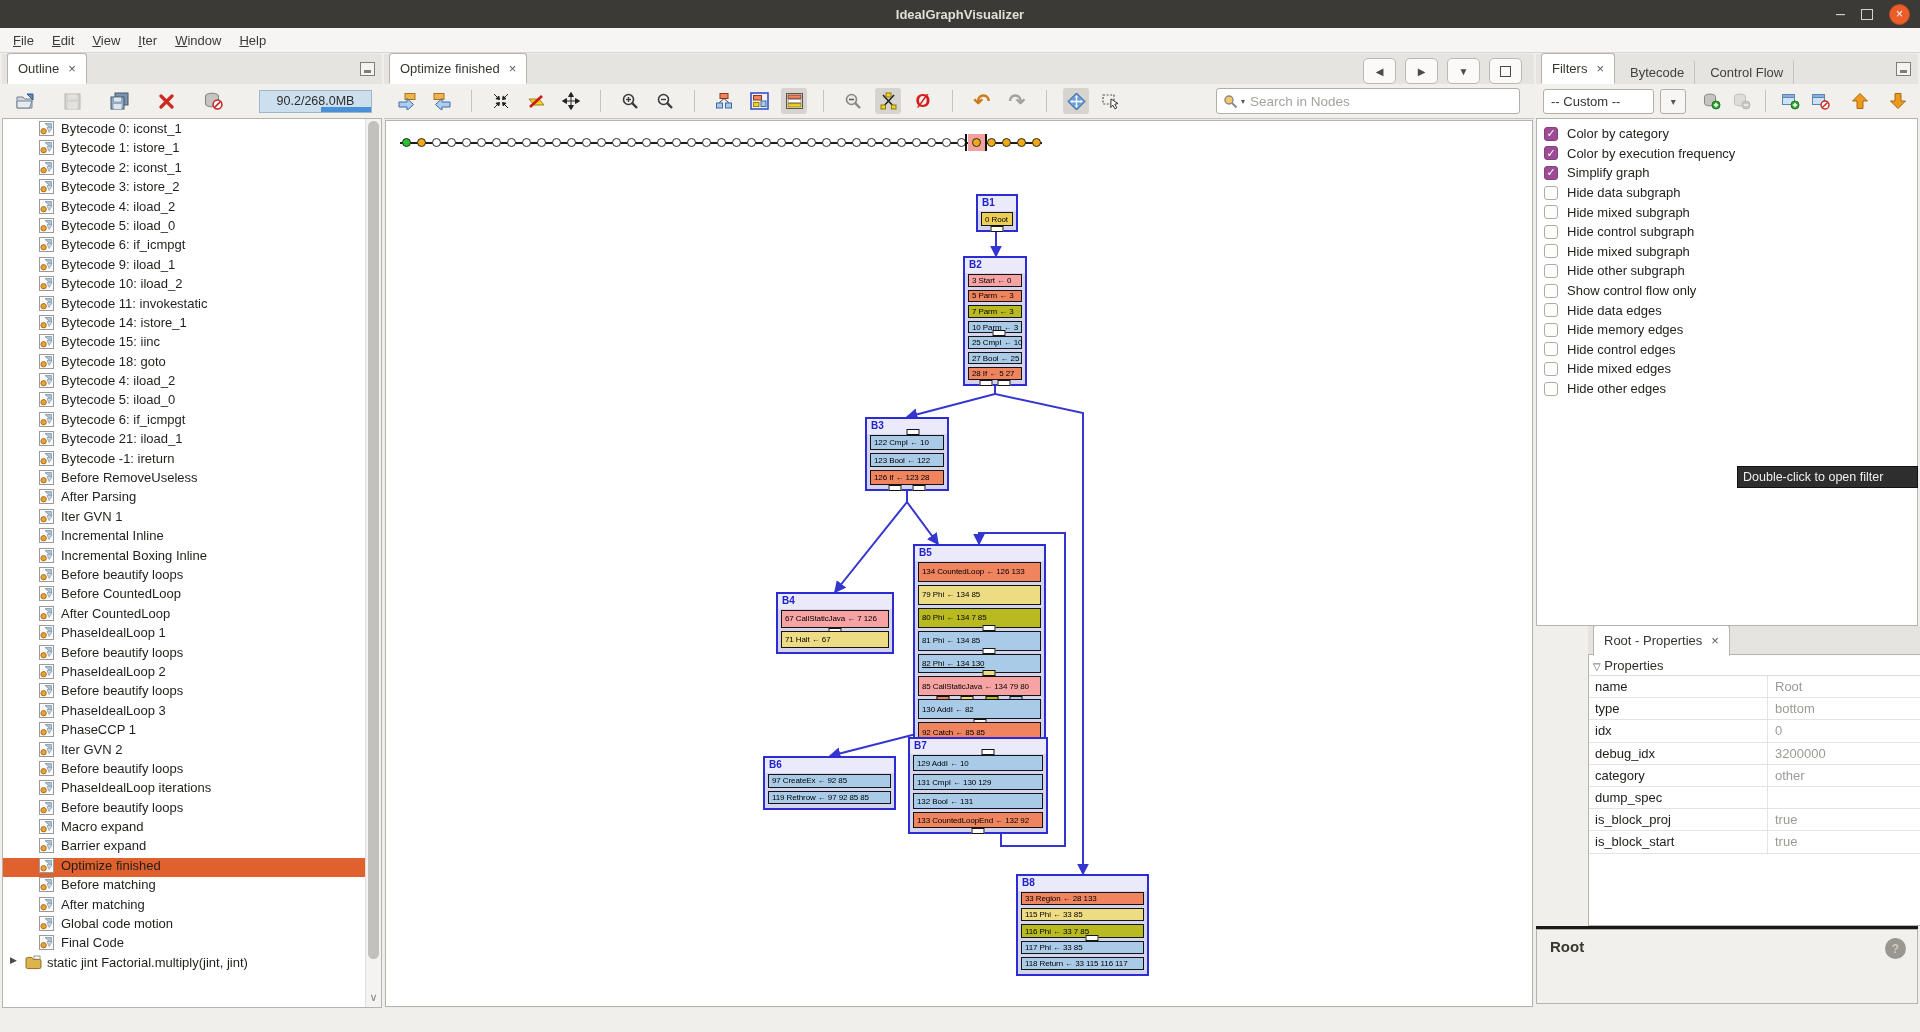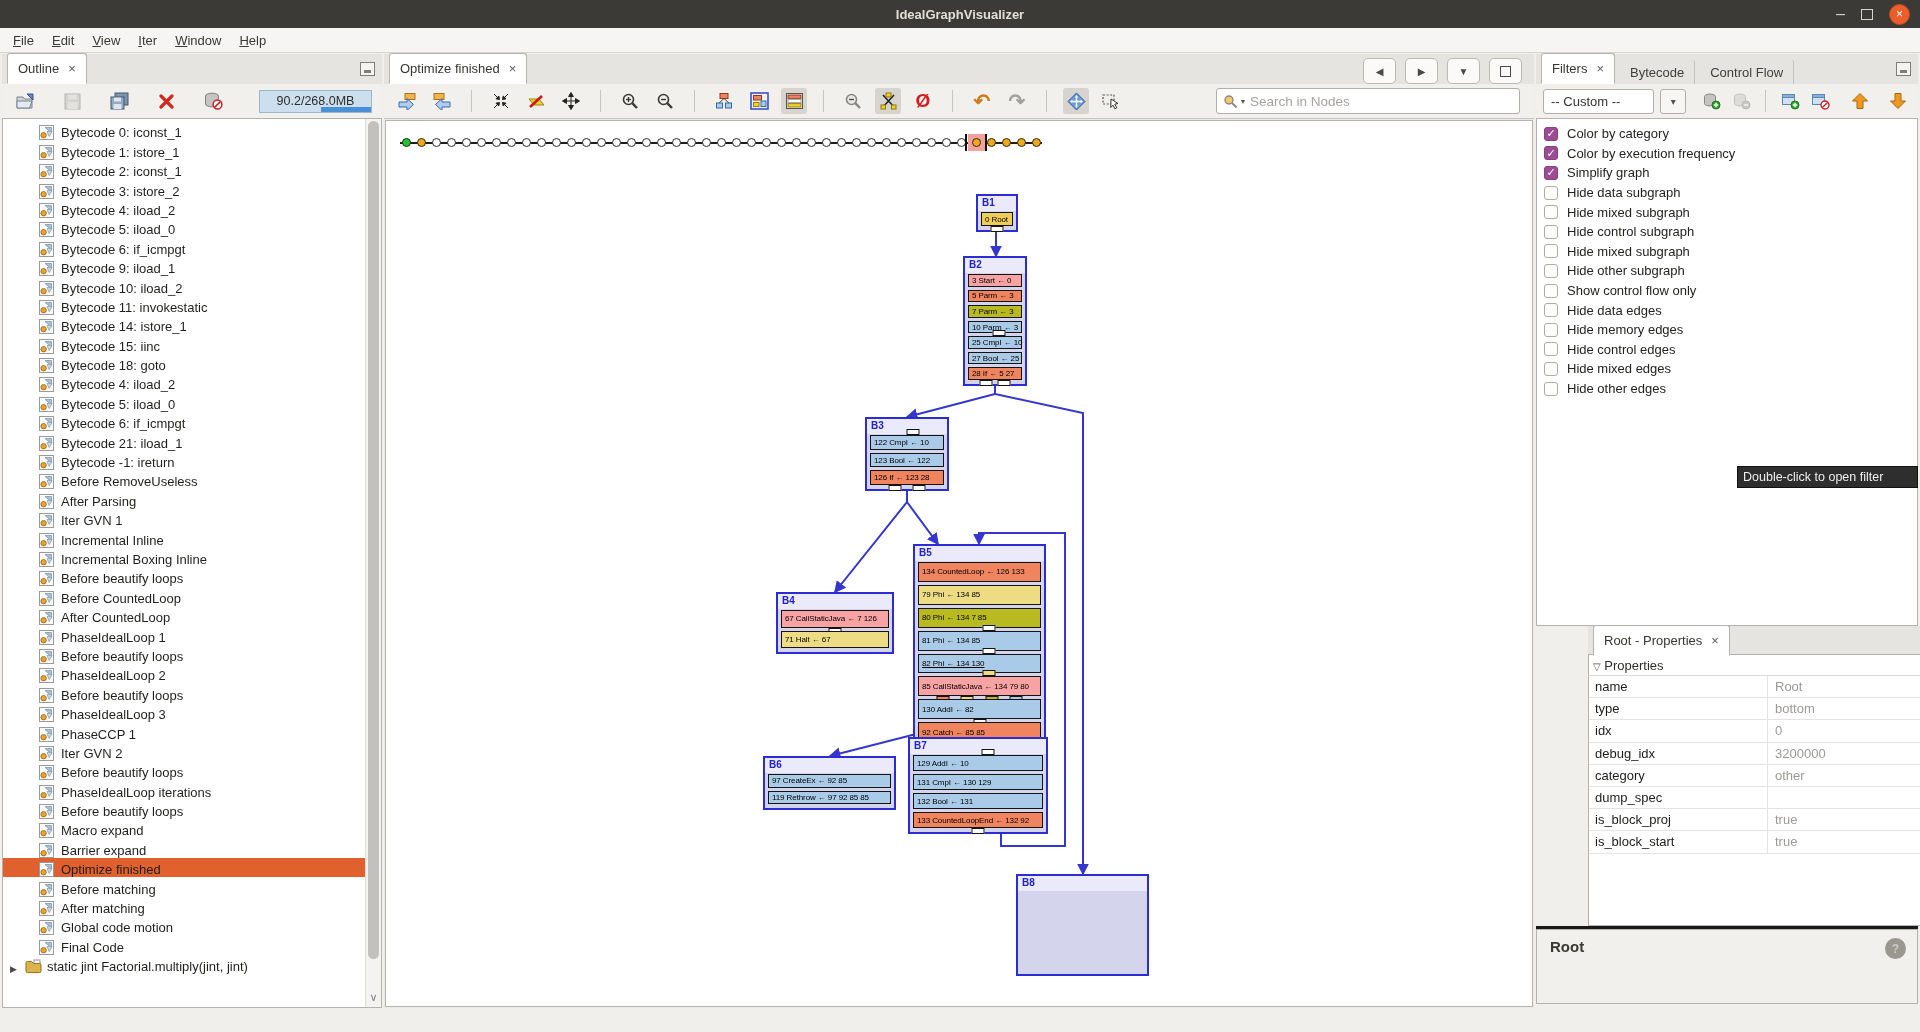"Bytecode 0: iconst_1" .tree-row { align-items: flex-end -> flex-start }
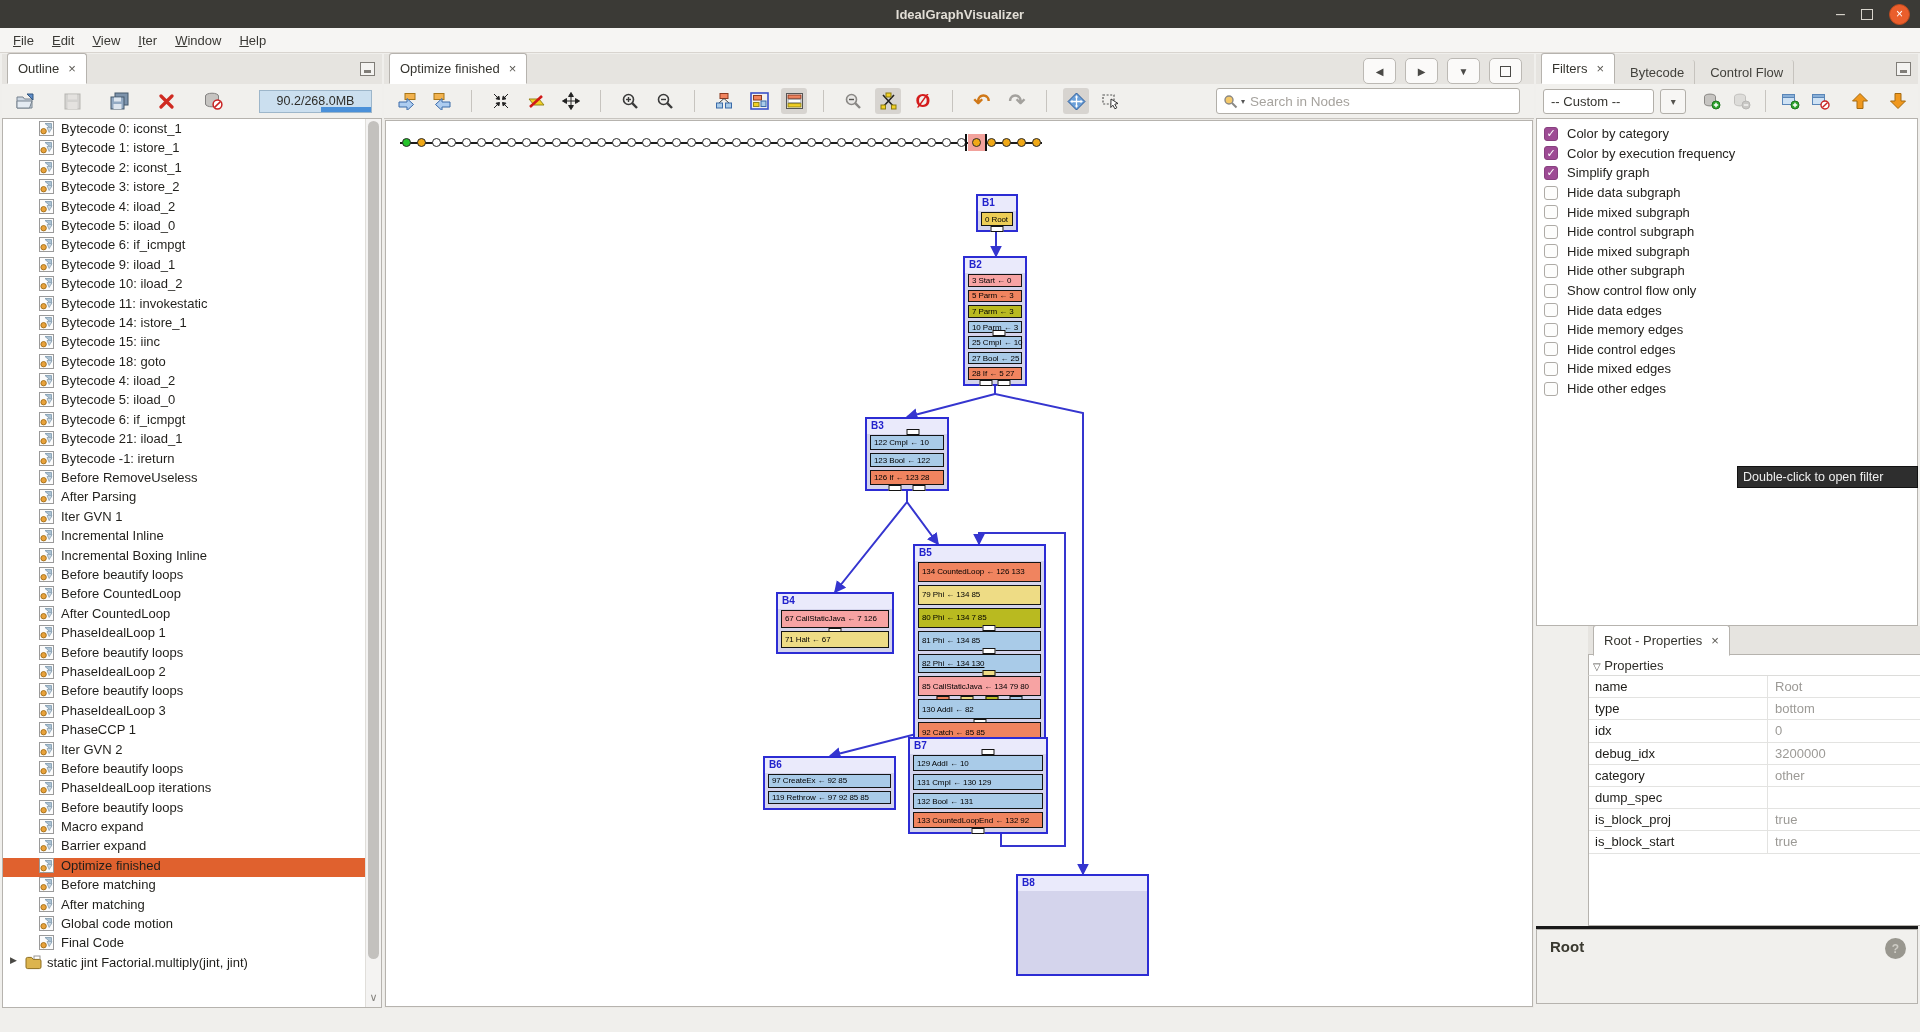"33 Region ← 28 133" div.rows { html: none -> <div> <div> <span>33 Region ← 28 133</span> </div> <div> <span>115 Phi ← 33 85</span> </div> <div> <span>116 Phi ← 33 7 85</span> </div> <div> <span>117 Phi ← 33 85</span> <div></div> </div> <div> <span>118 Return ← 33 115 116 117</span> </div> </div> }
